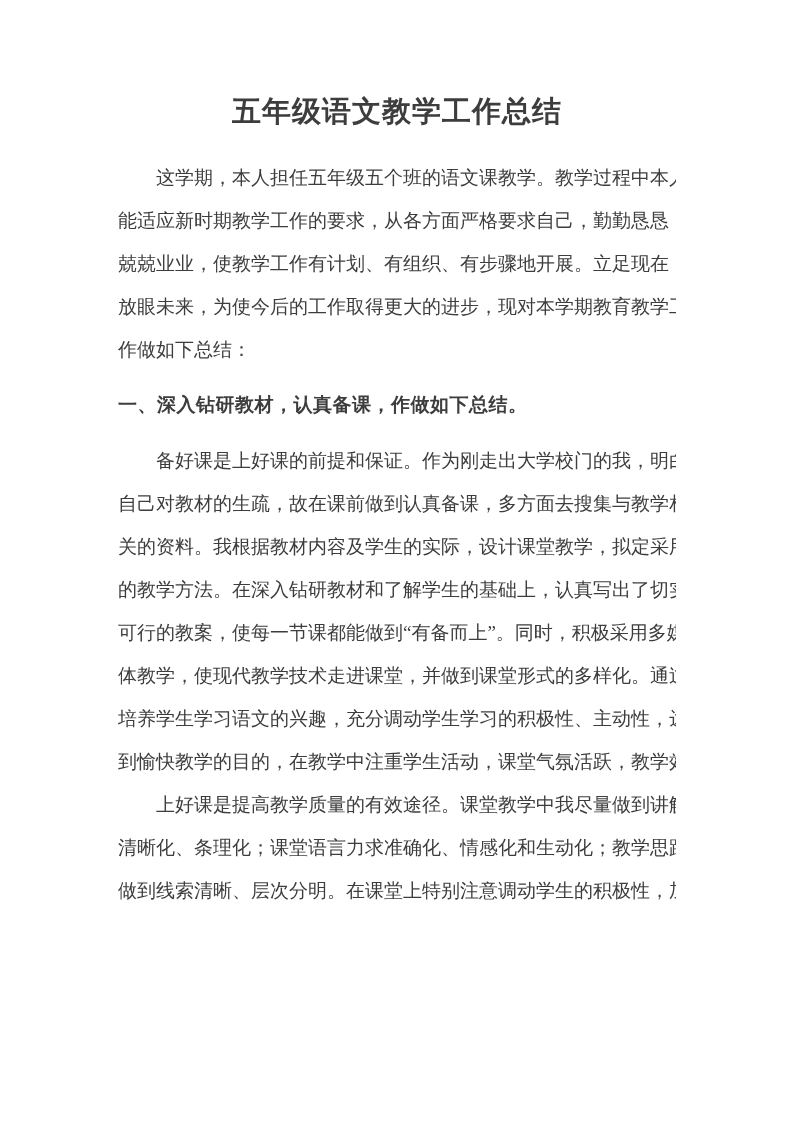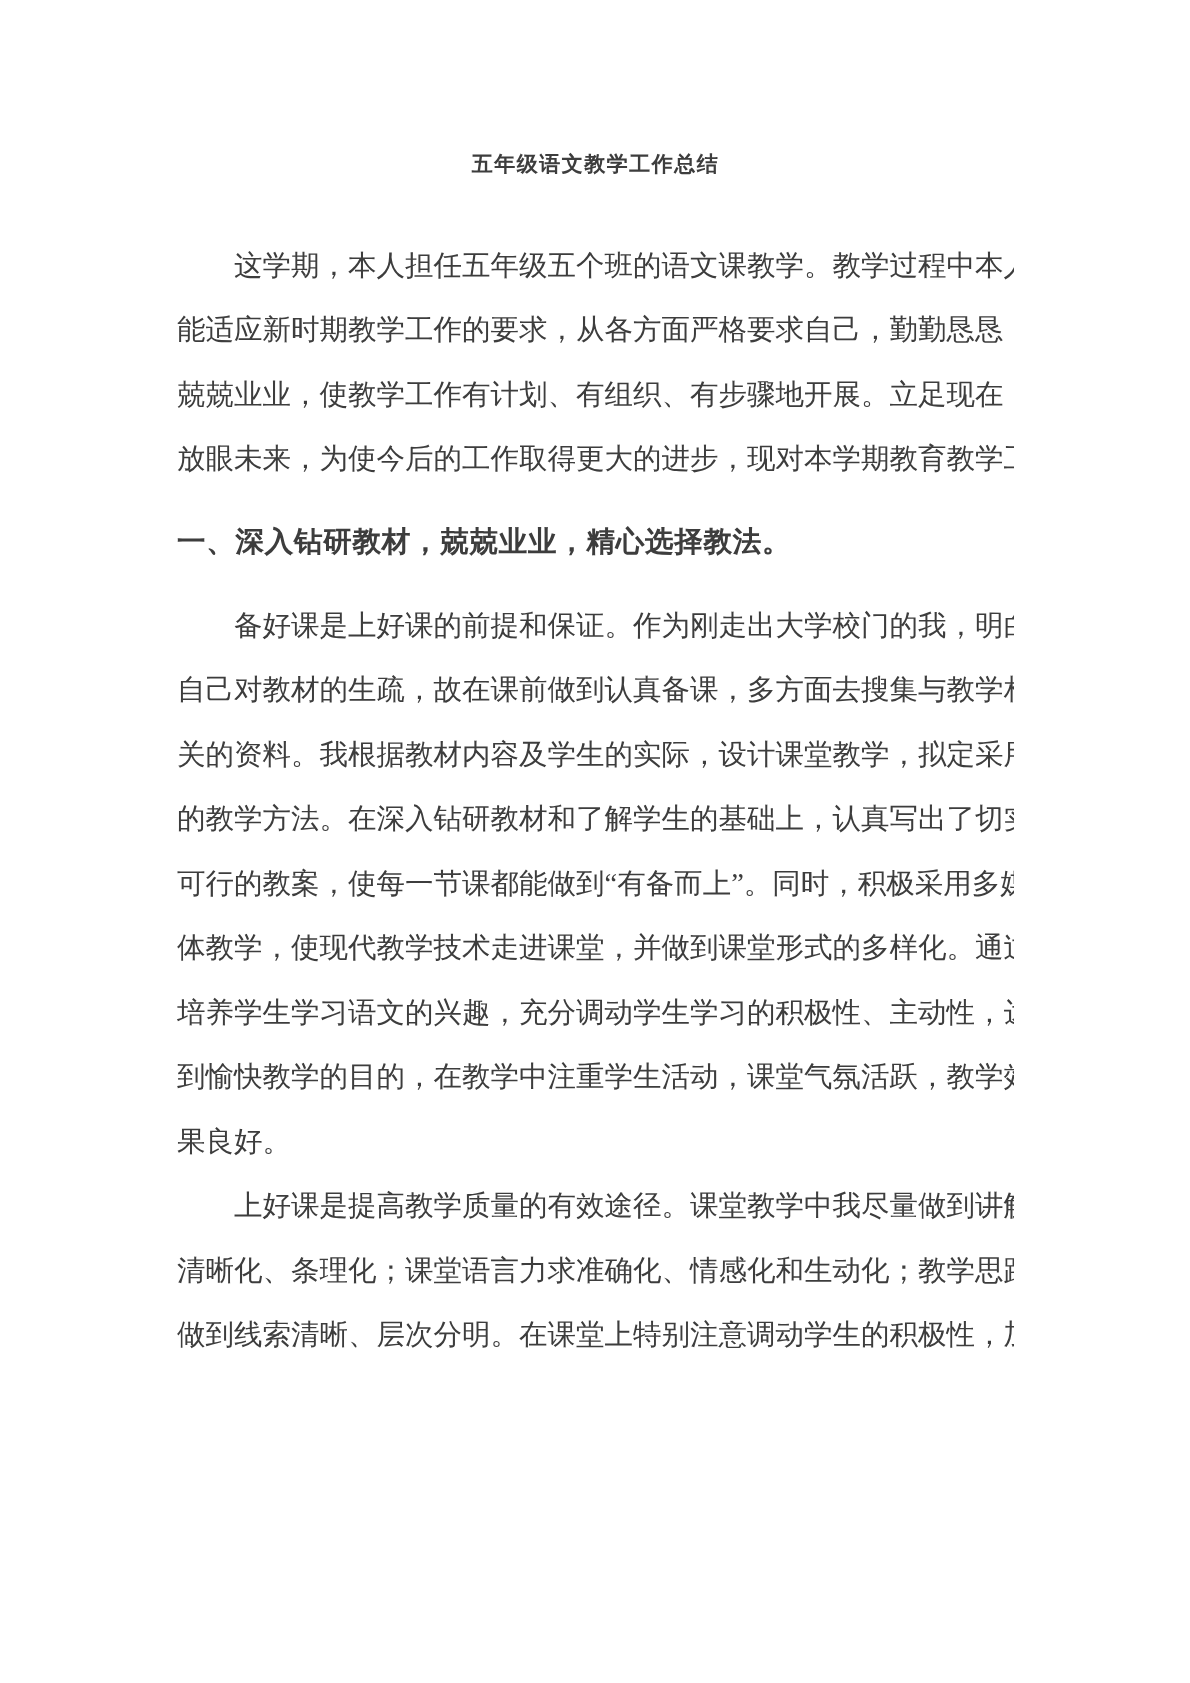"五年级语文教学工作总结" .doc-title { font-size: 14px -> 29px }
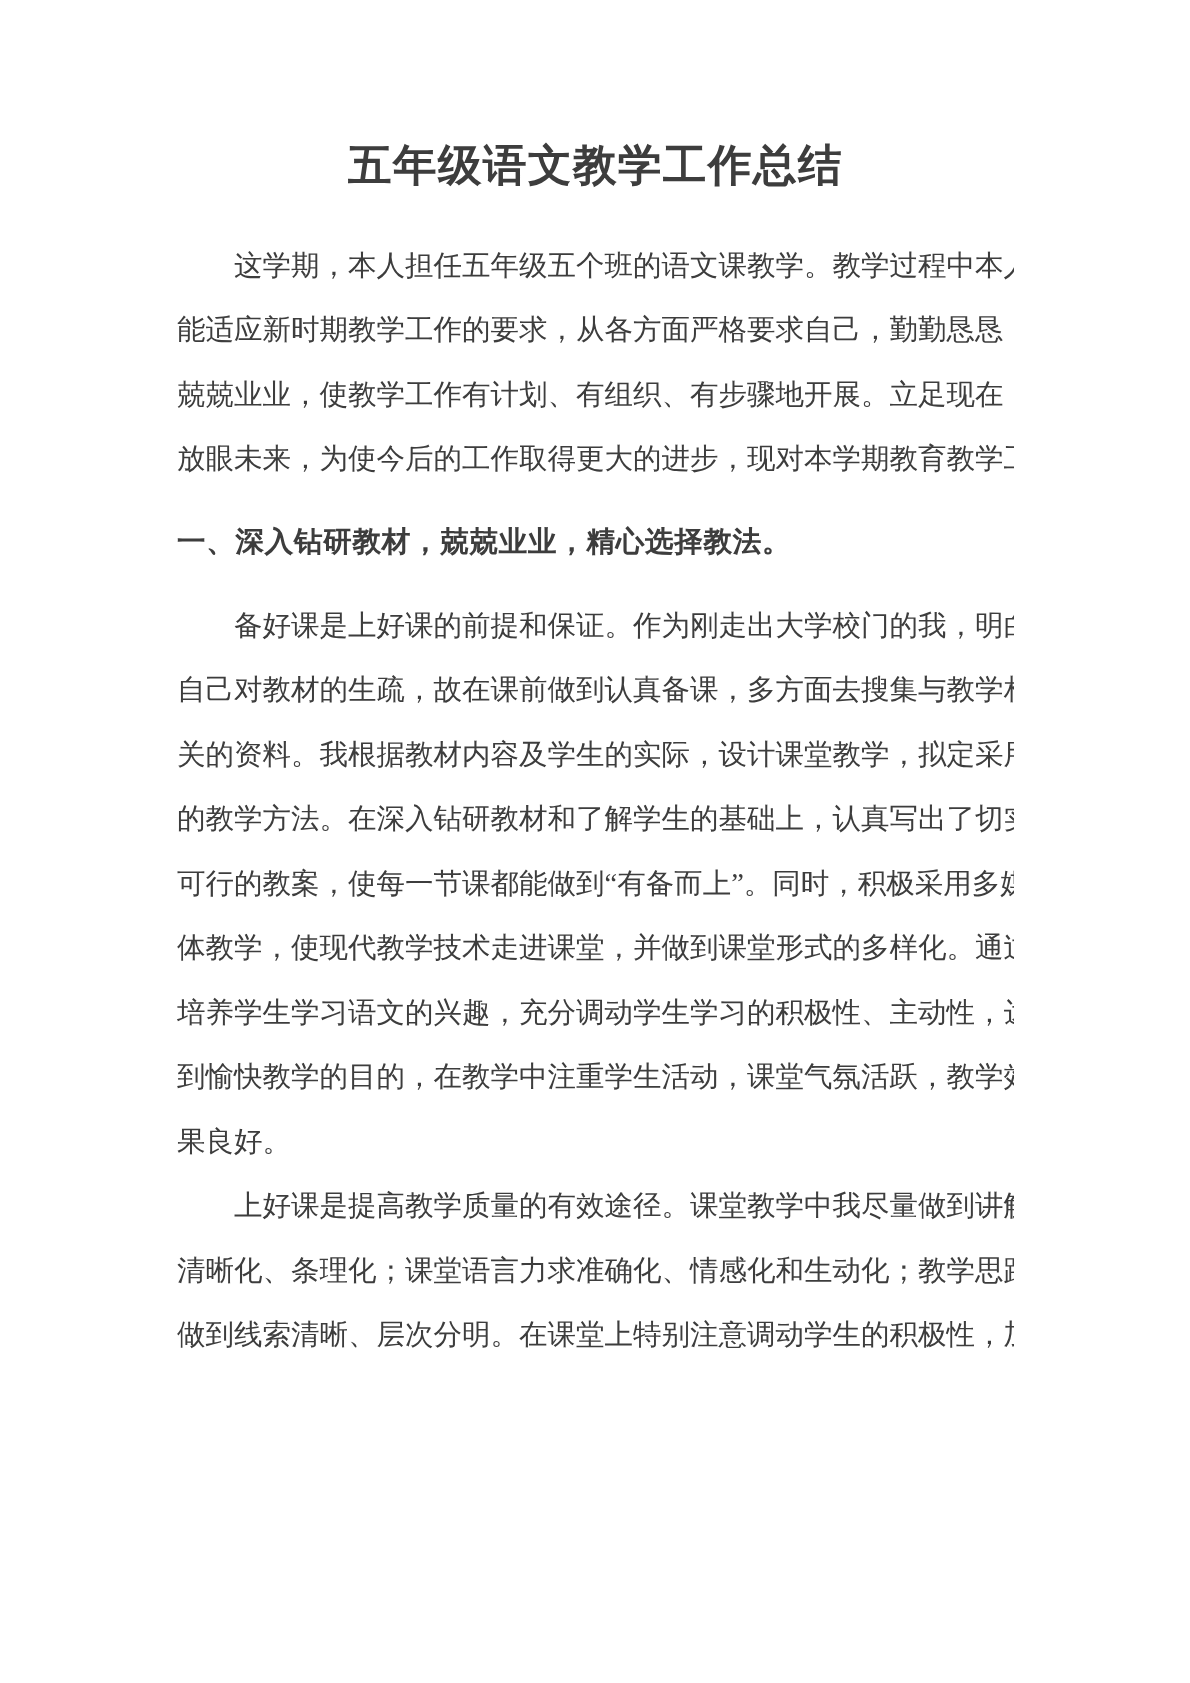"作做如下总结：" div.para-line { html: none -> <div>作做如下总结：</div> }
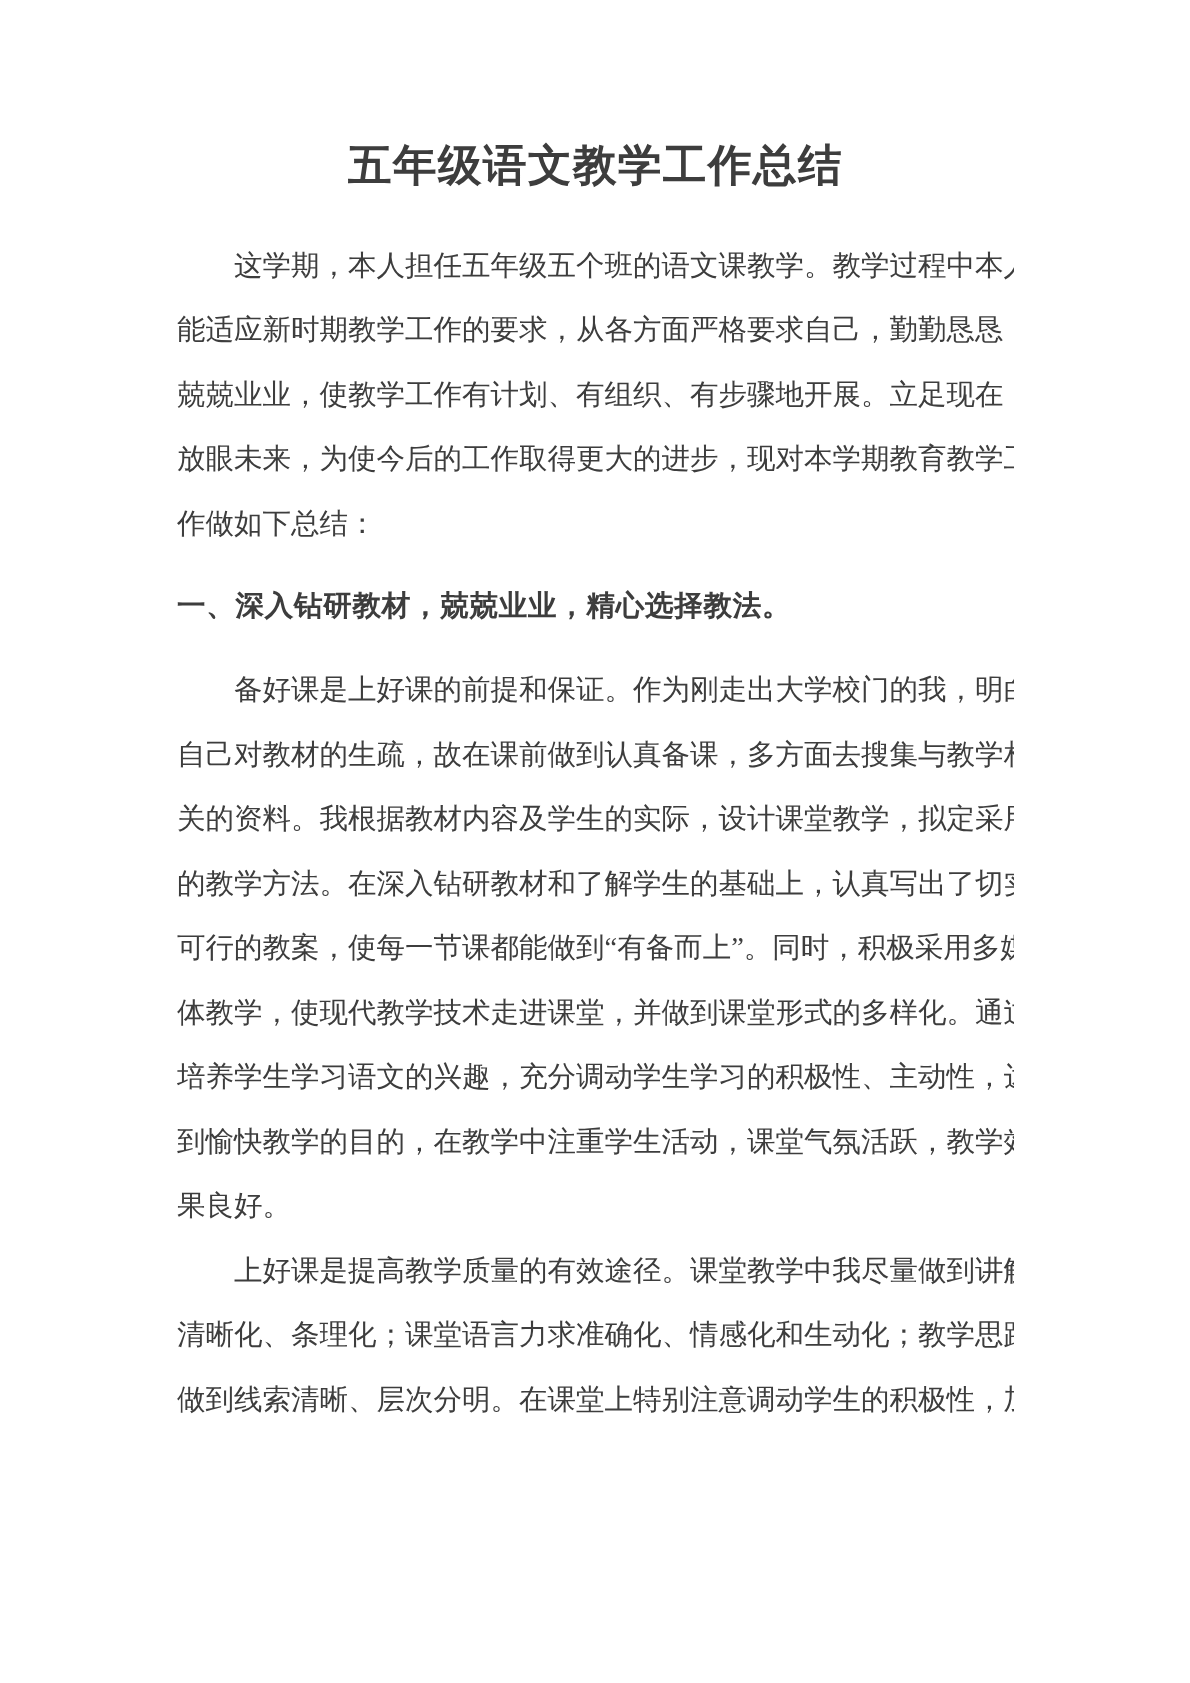"一、深入钻研教材，兢兢业业，精心选择教法。" h2.section-heading { text: 兢兢业业，精心选择教法 -> 认真备课，作做如下总结 }
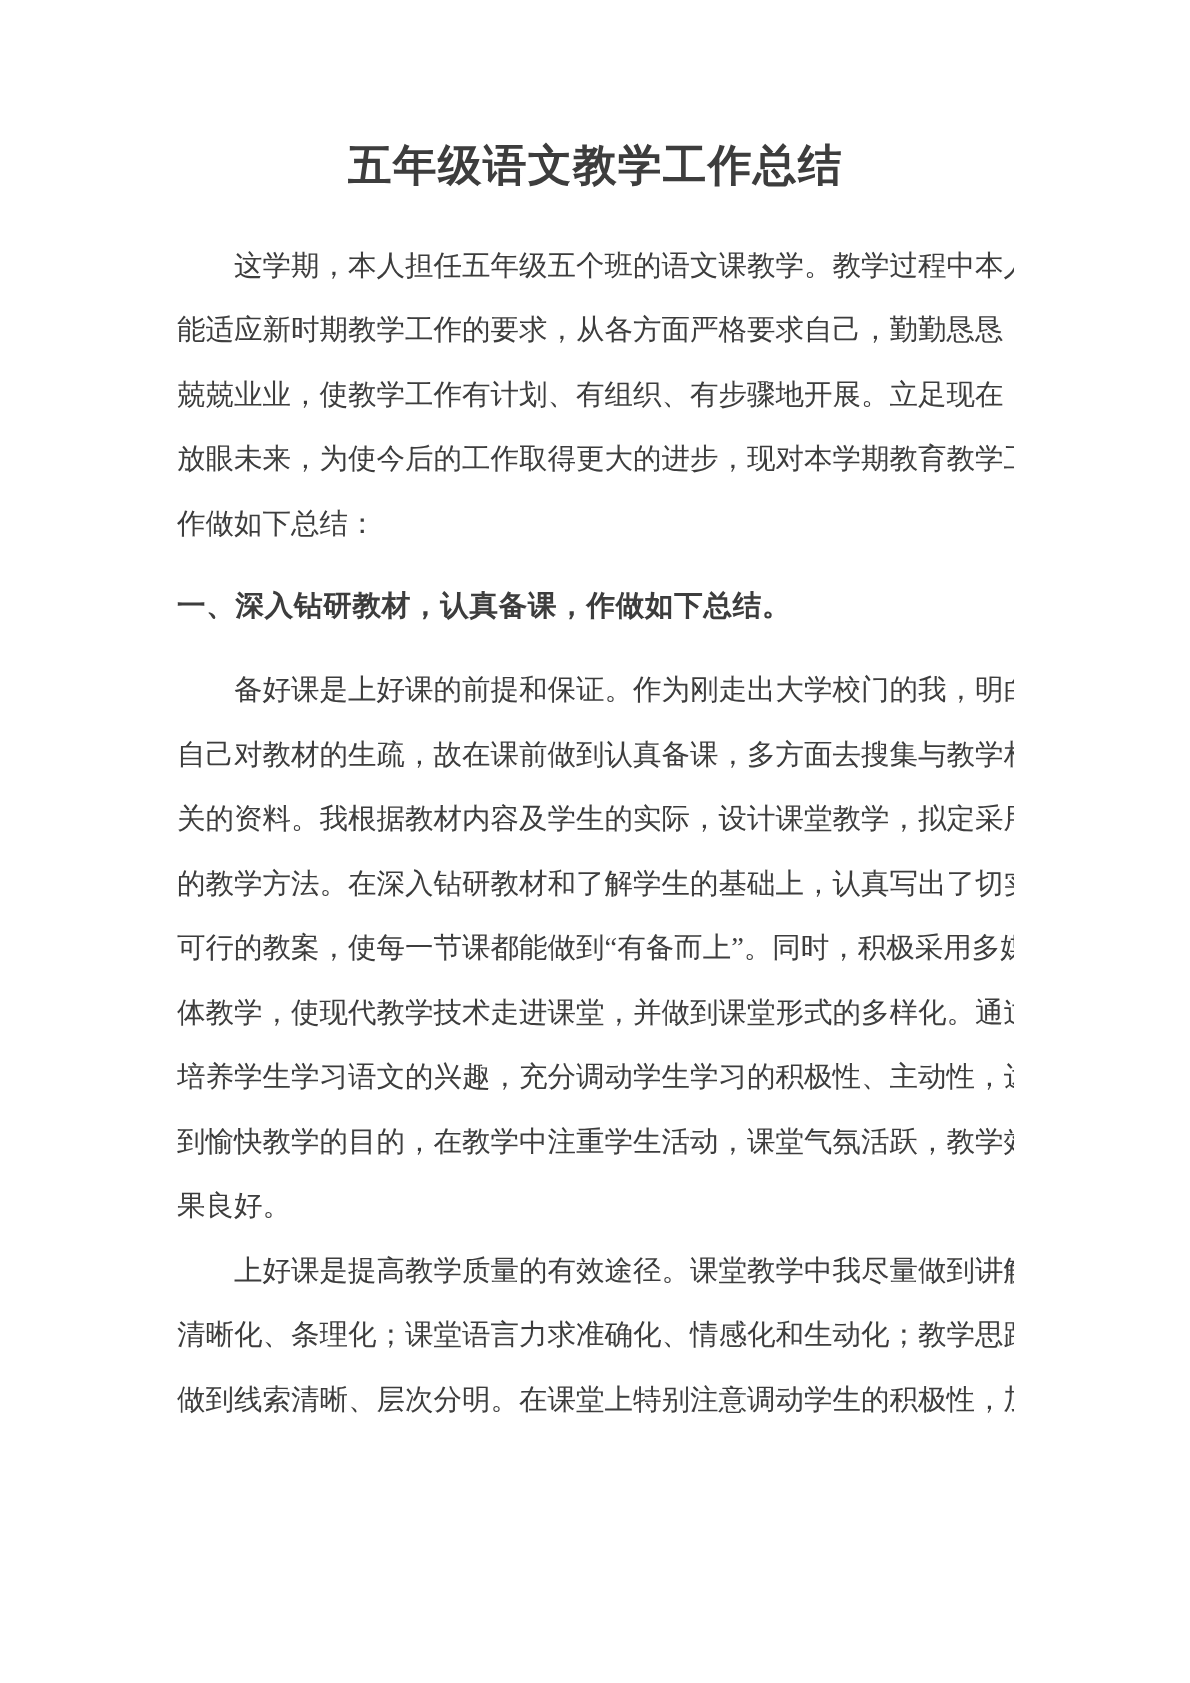"果良好。" div.para-line { html: <div>果良好。</div> -> none }
